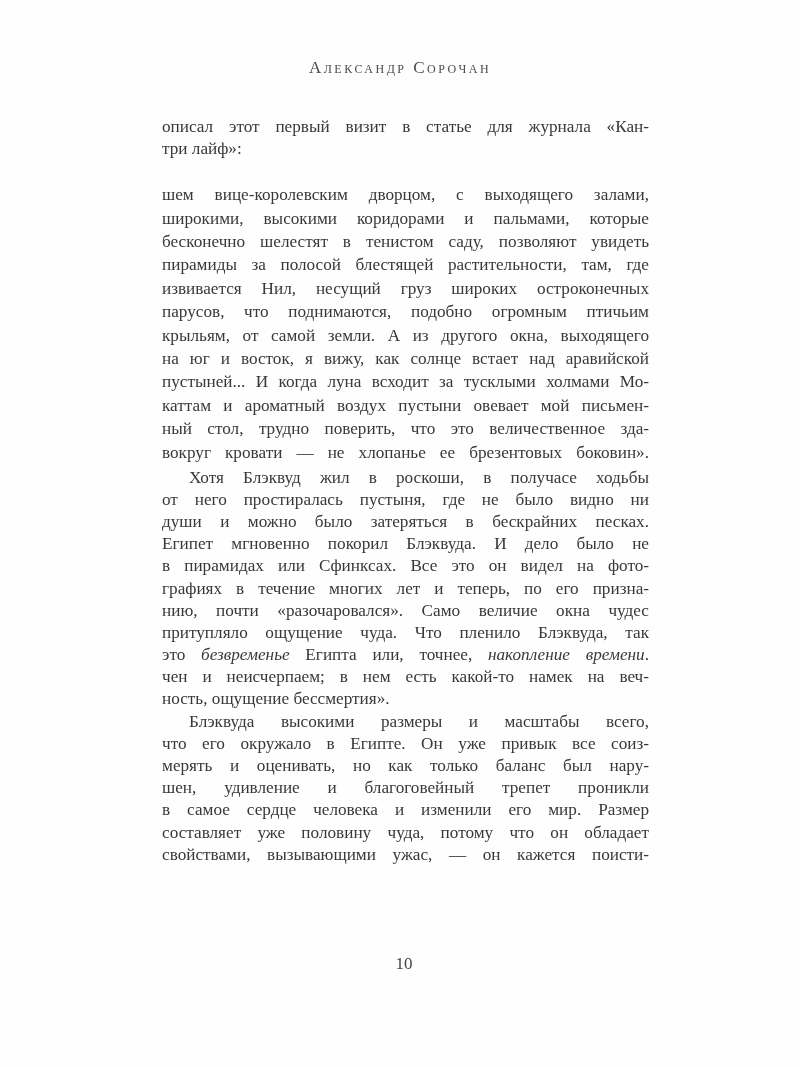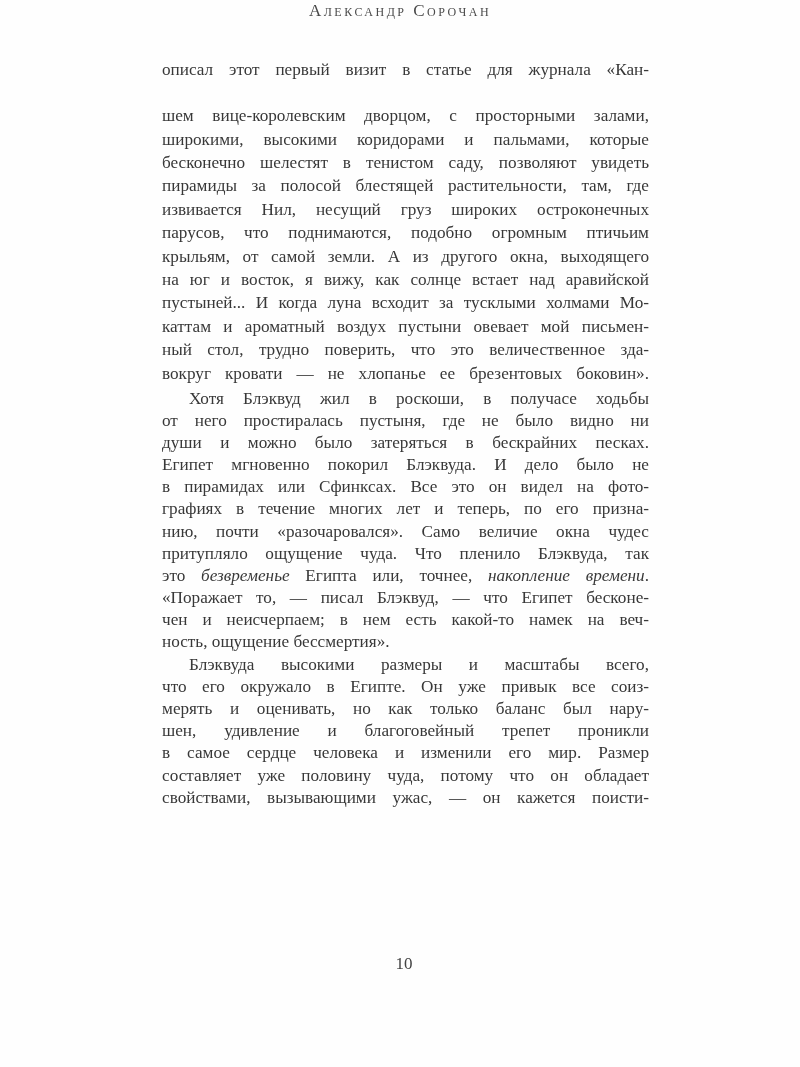"Александр Сорочан" .running-header { padding-top: none -> 57px }
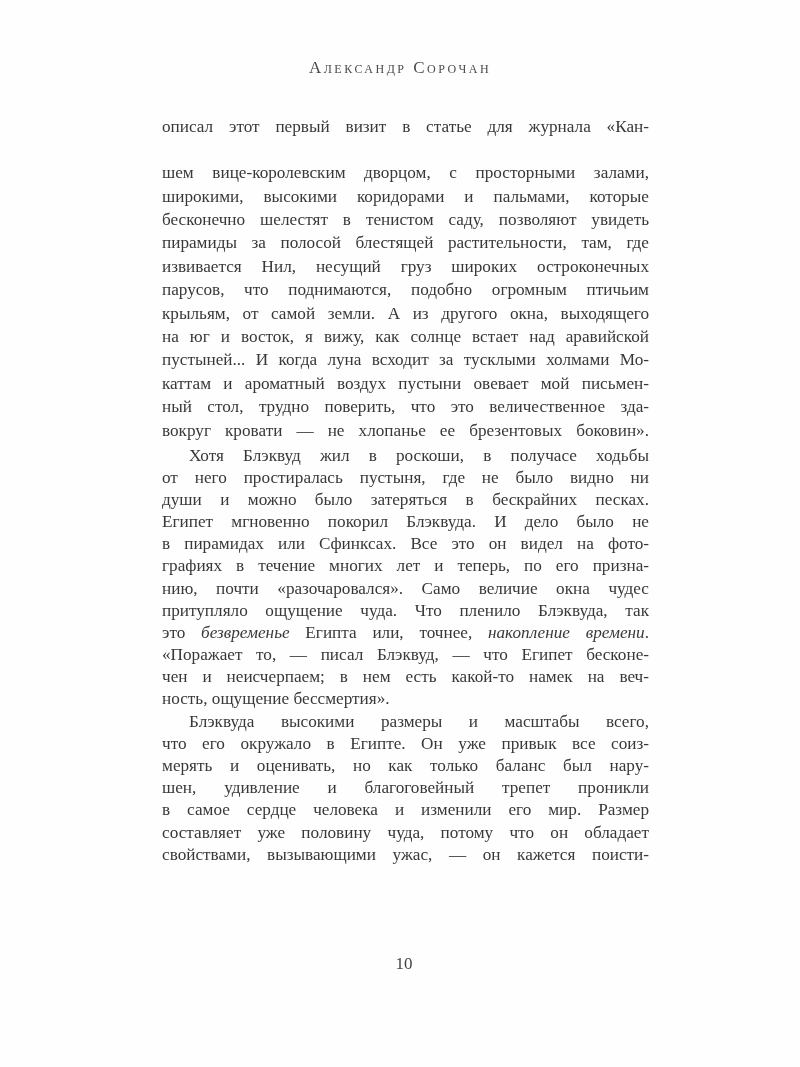"три лайф»:" div.line { html: none -> <div>три лайф»:</div> }
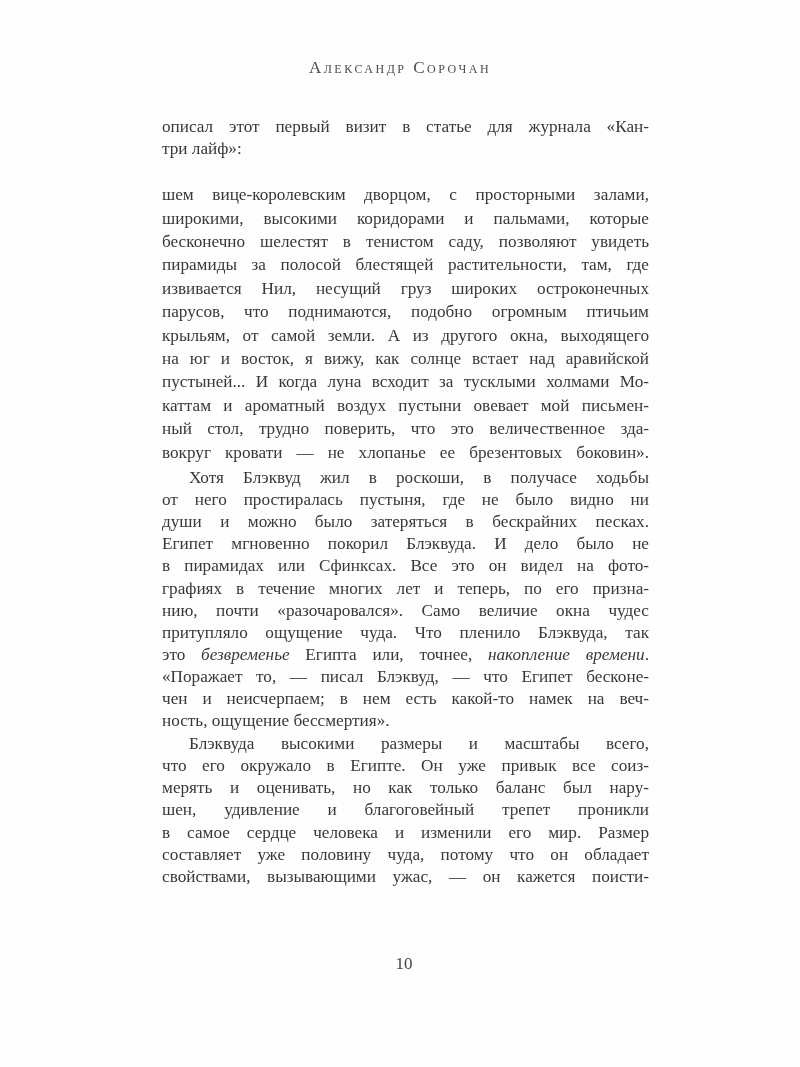"шем вице-королевским дворцом, с" div.line { text: просторными -> выходящего }
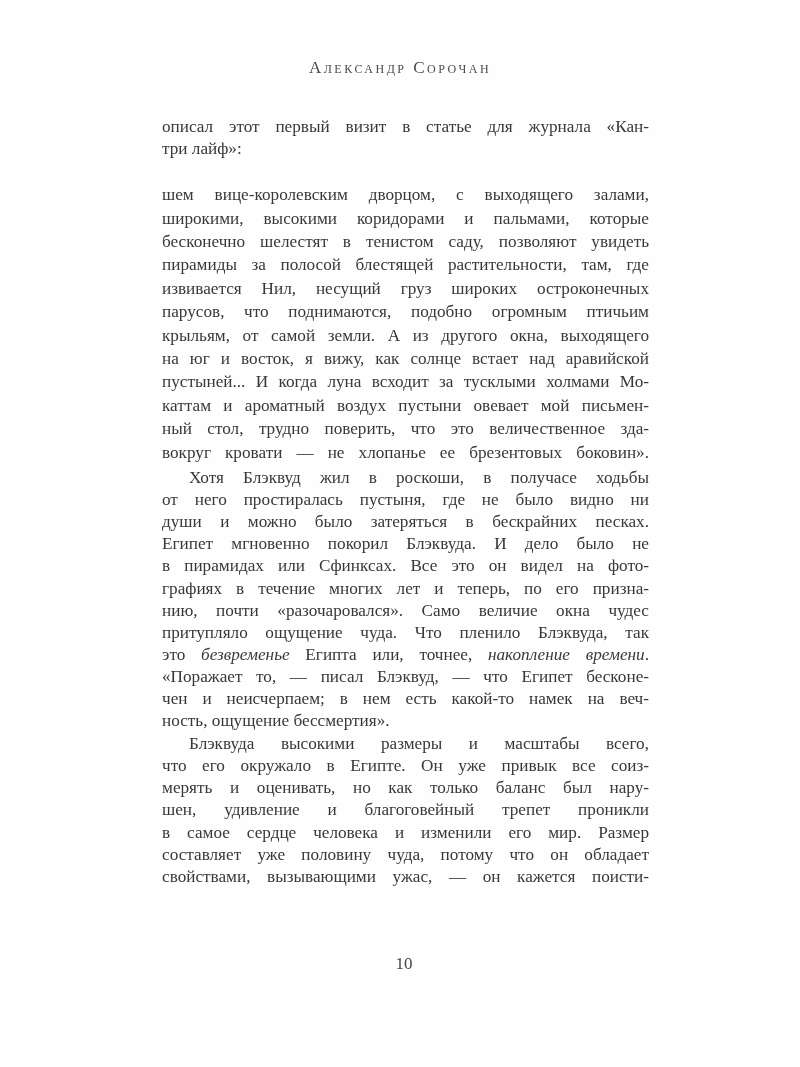"«Поражает то, — писал Блэквуд," div.line { html: <div>«Поражает то, — писал Блэквуд, — что Египет бесконе-</div> -> none }
